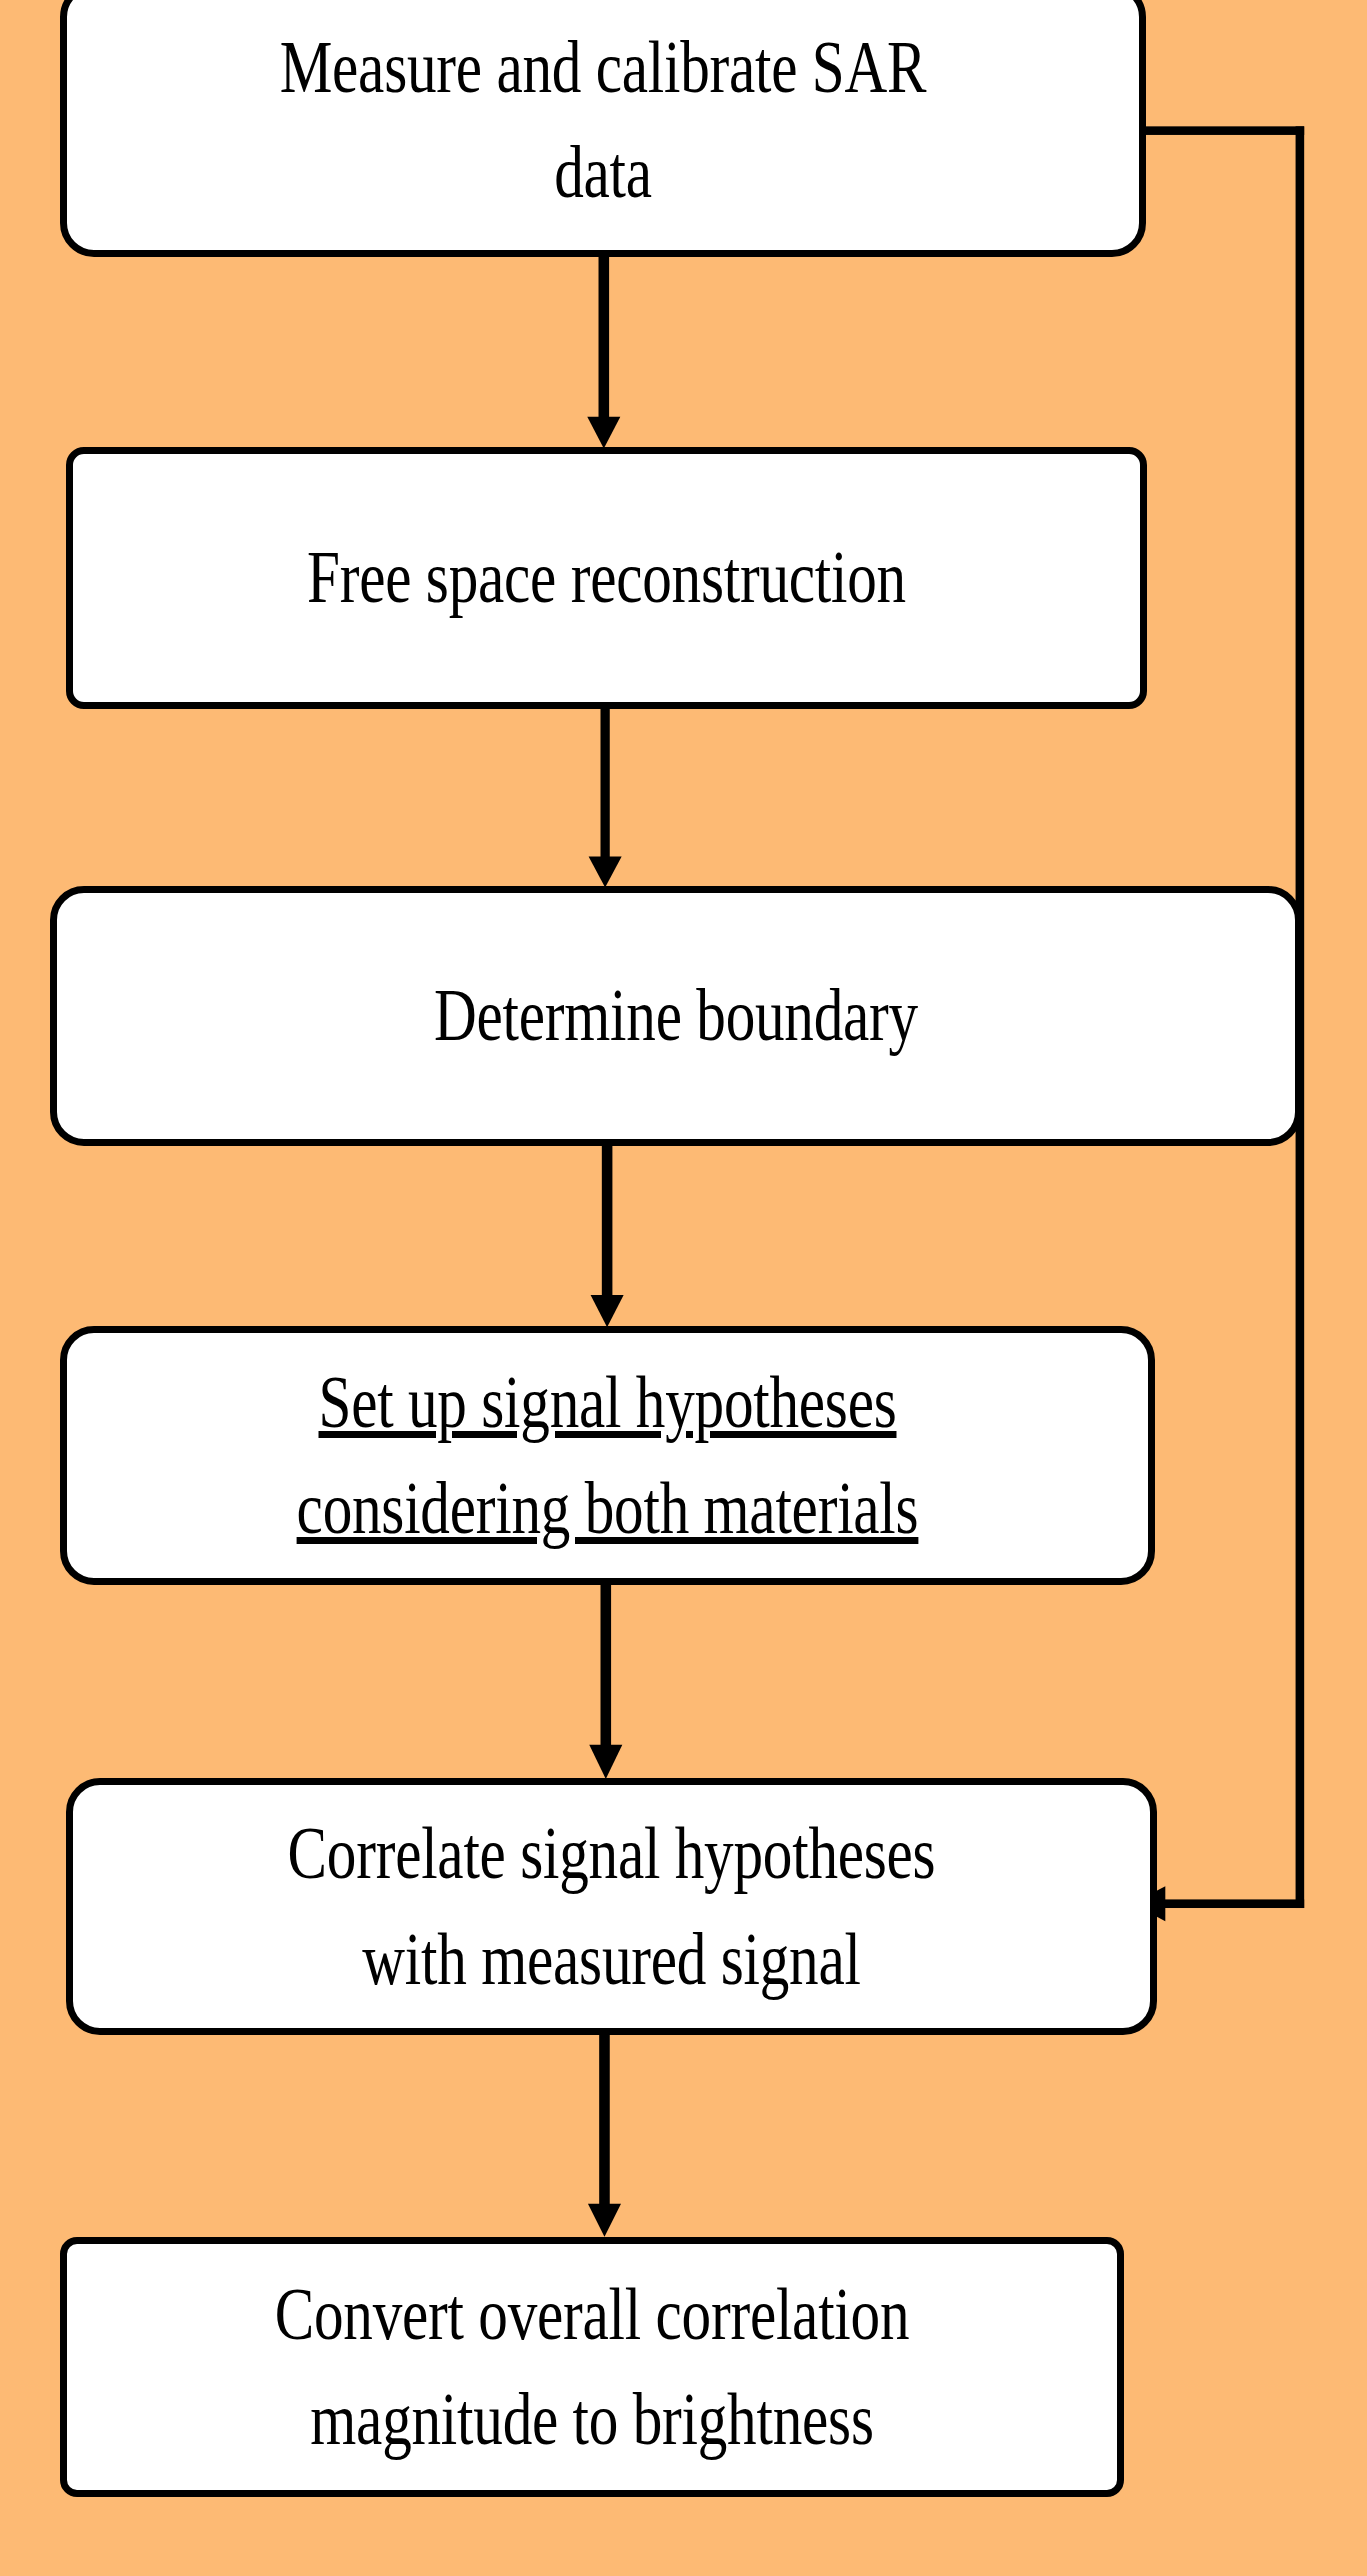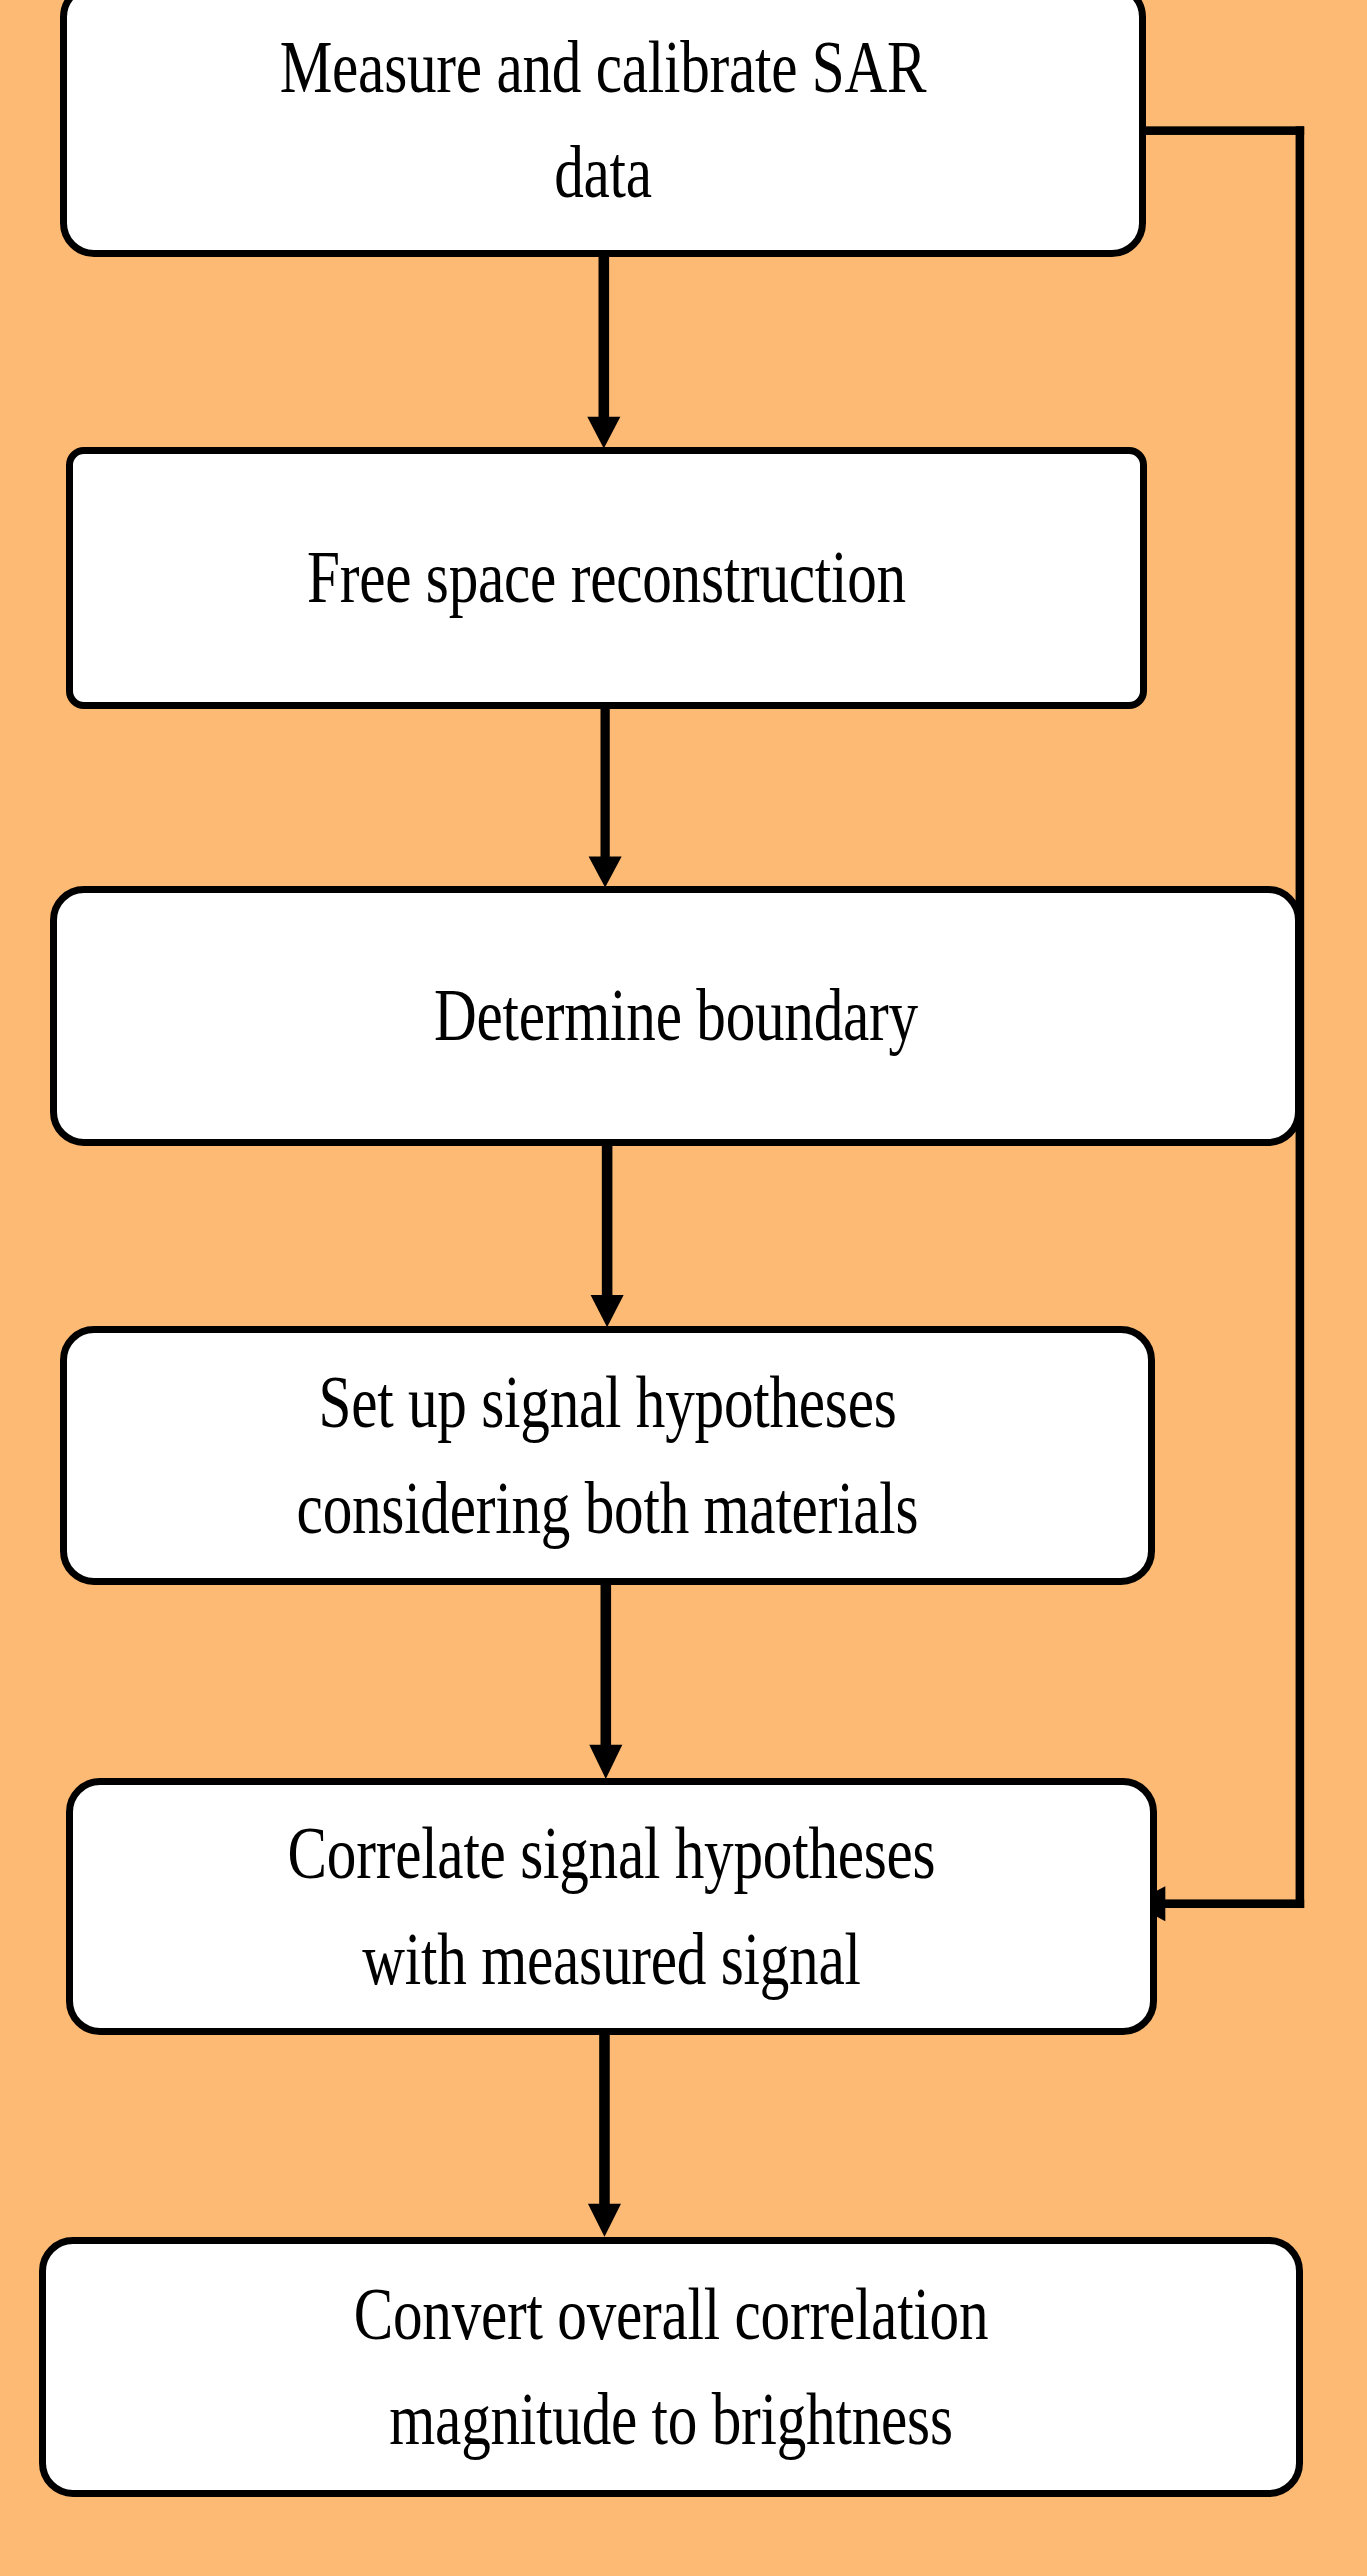"Set up signal hypotheses" div.node-box { text-decoration: none -> underline }
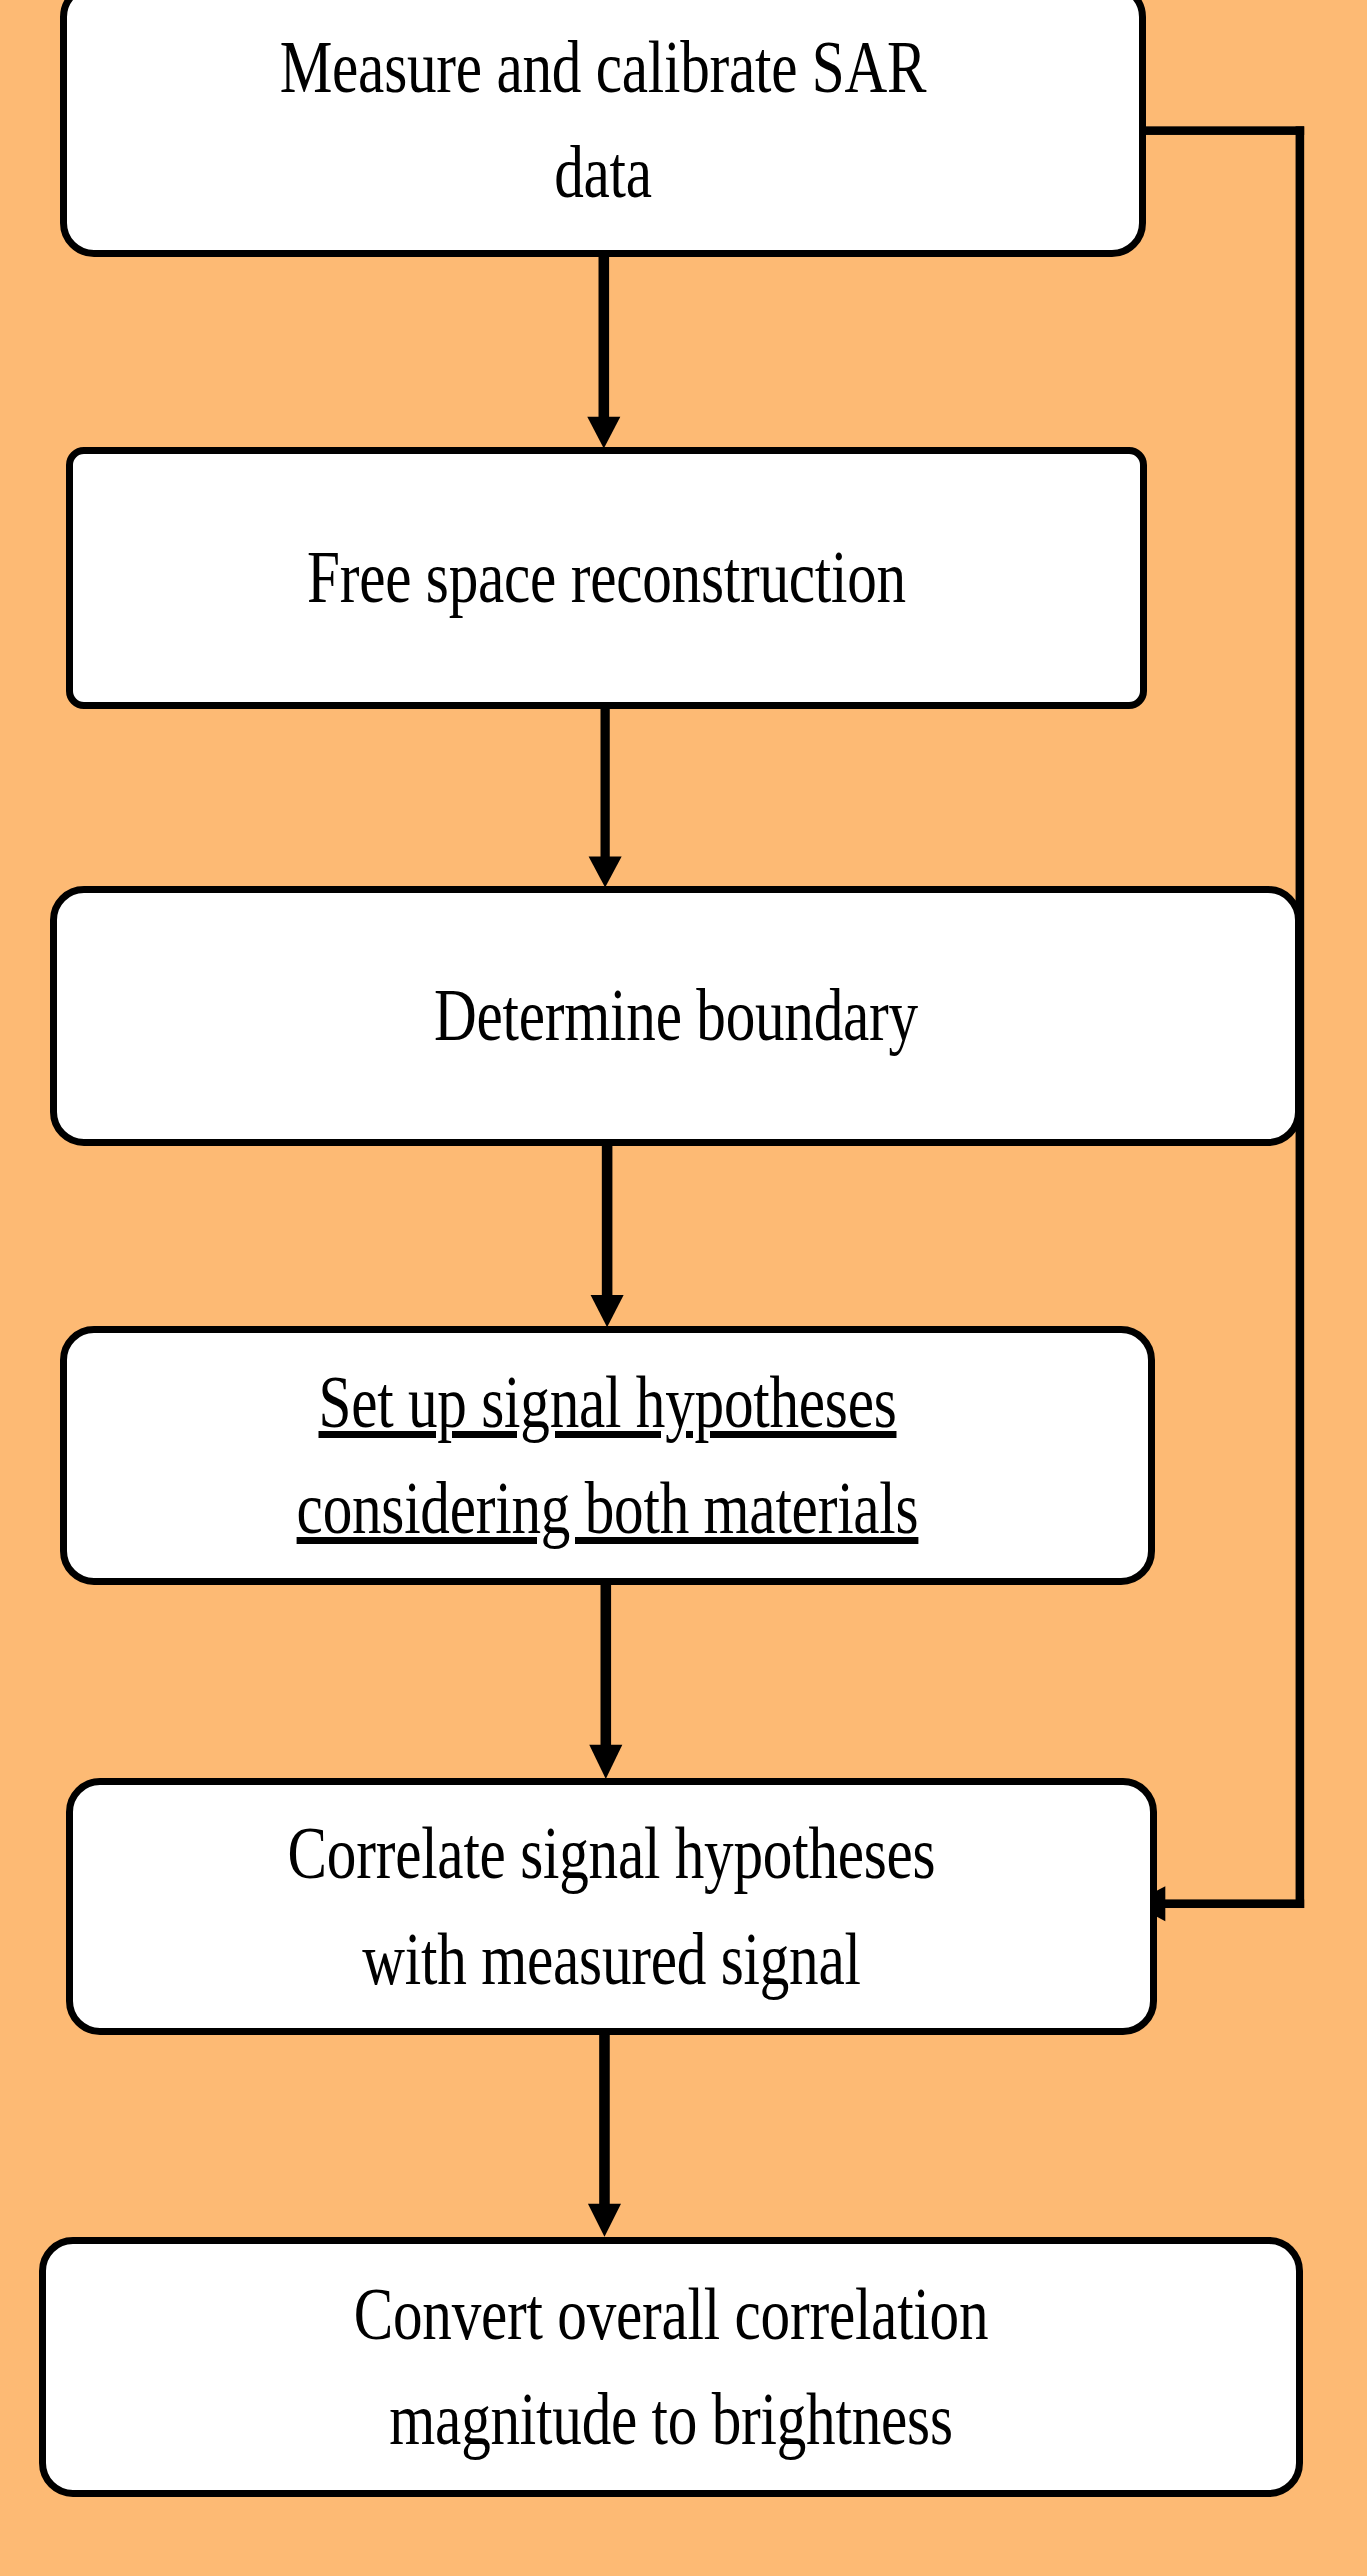"Convert overall correlation" div.node-box { border-radius: none -> 17px; left: 39px -> 60px; width: 1264px -> 1064px }
